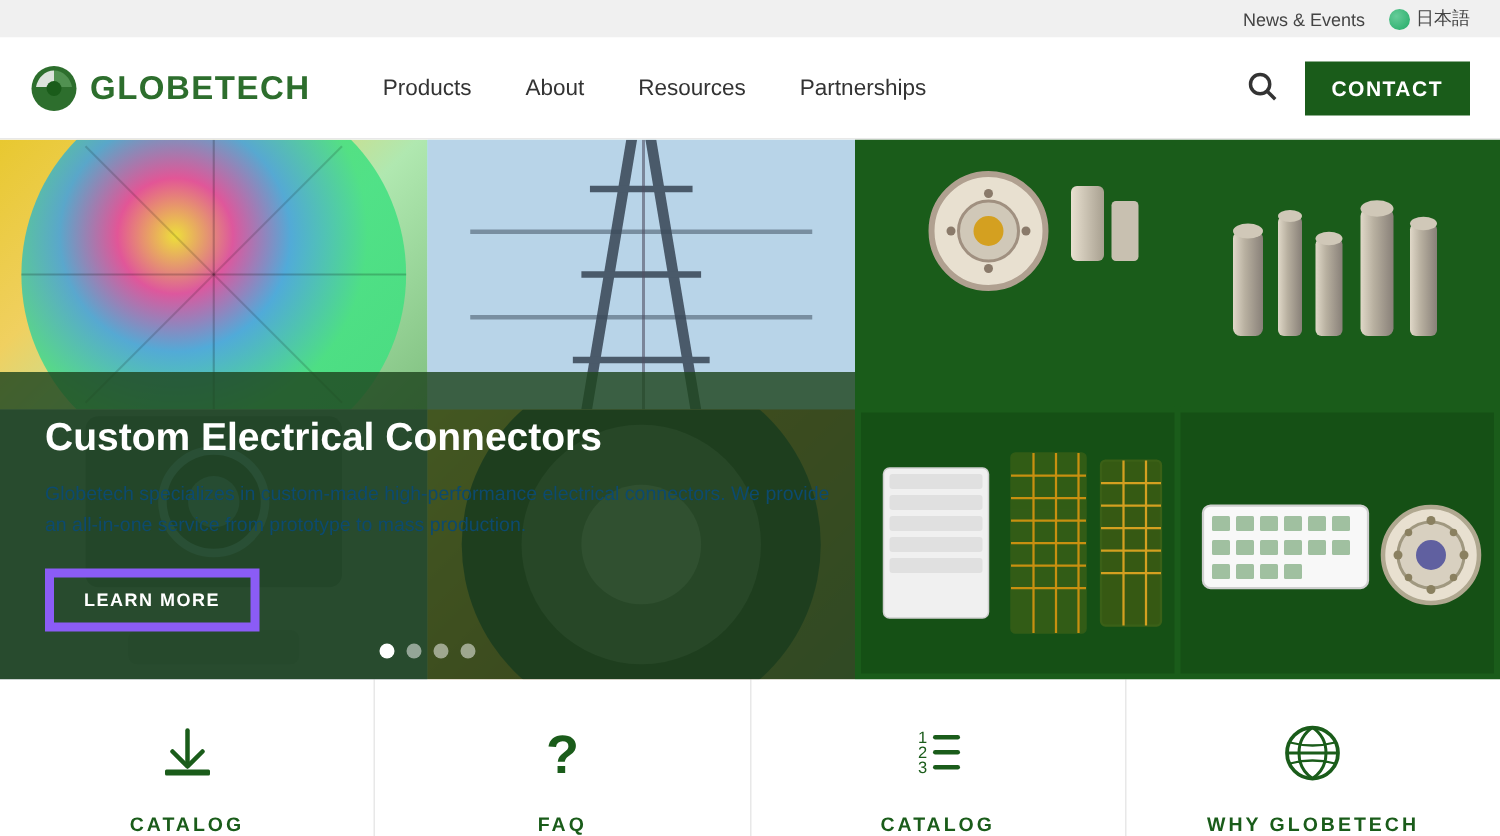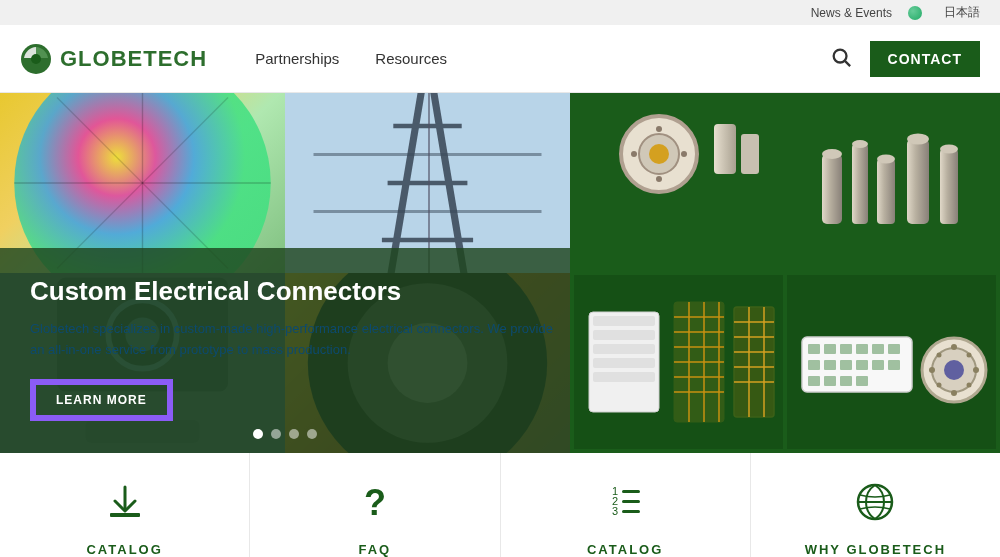"日本語" .top-bar-jp { gap: 22px -> 4px }
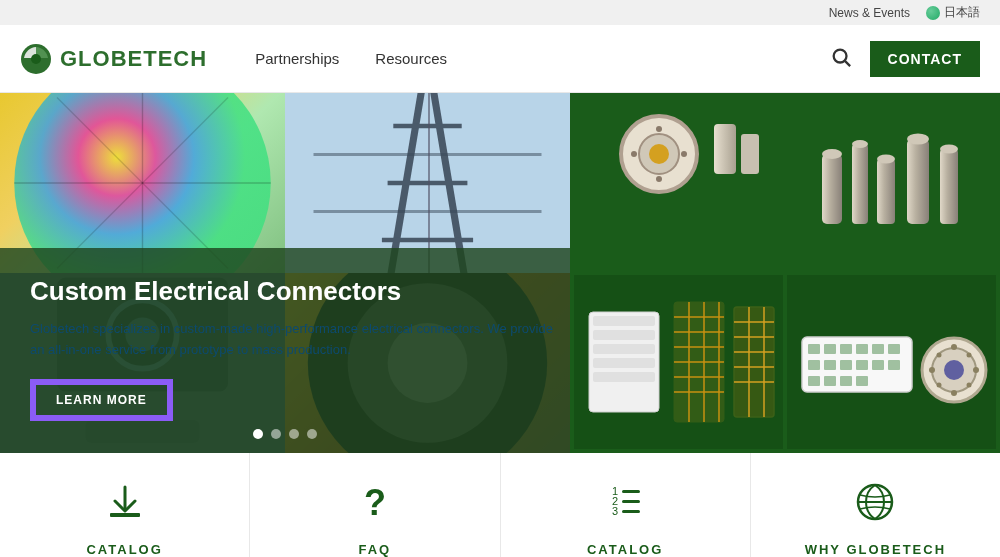"Products" a { html: none -> <a>Products</a> }
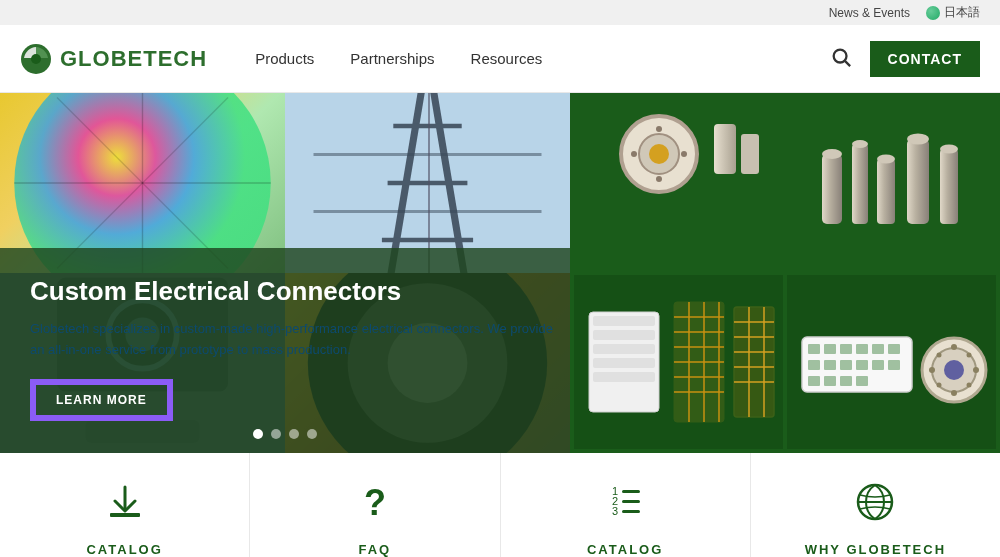"About" a { html: none -> <a>About</a> }
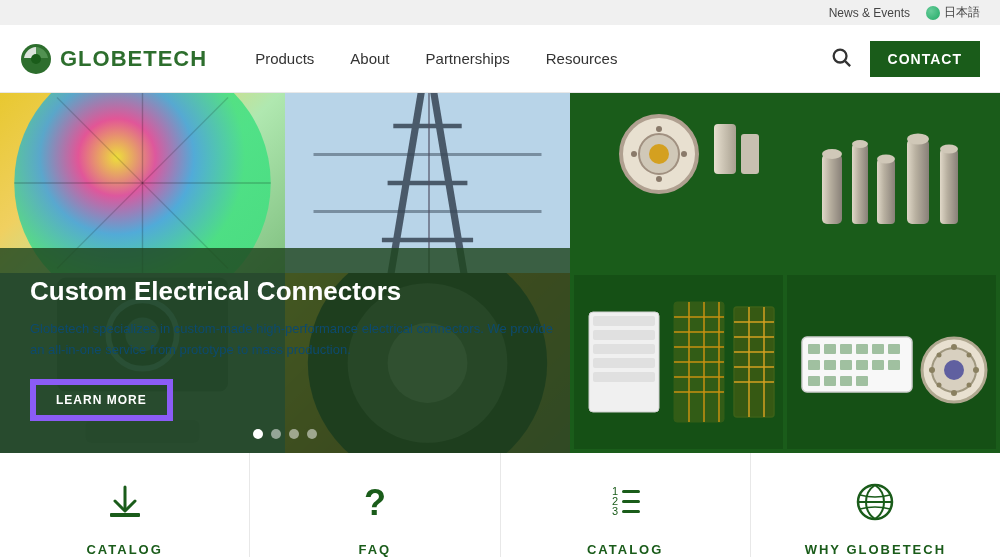"Partnerships" a { order: before "Resources" -> after "Resources" }
